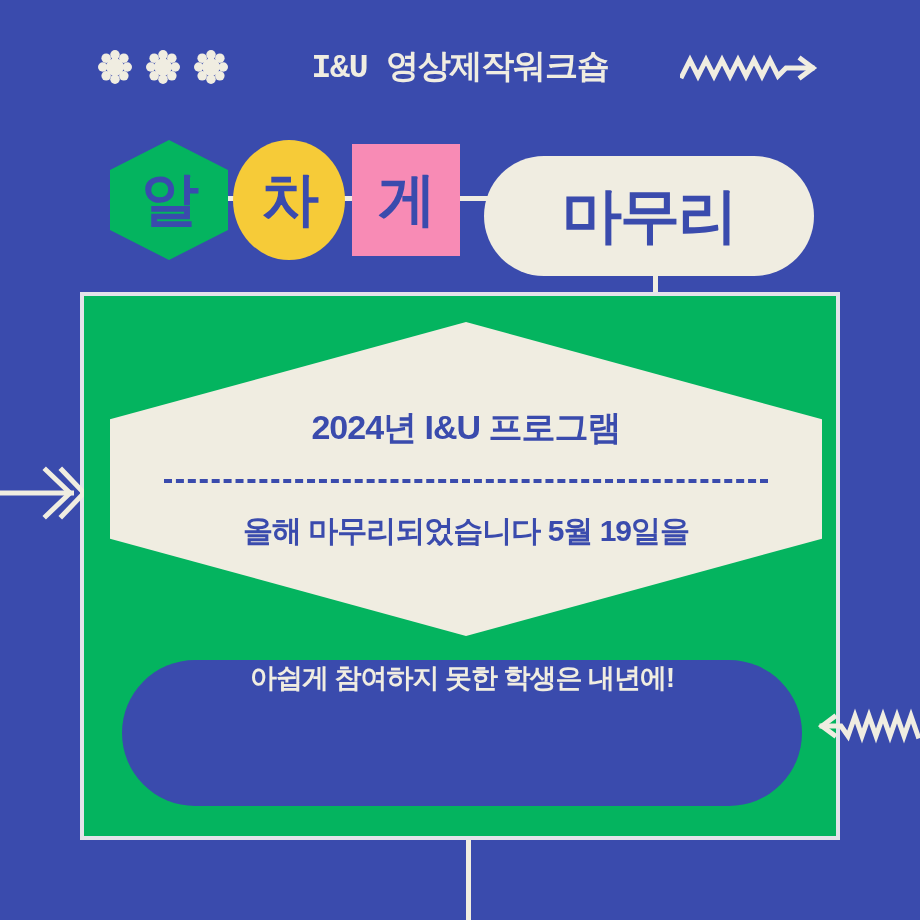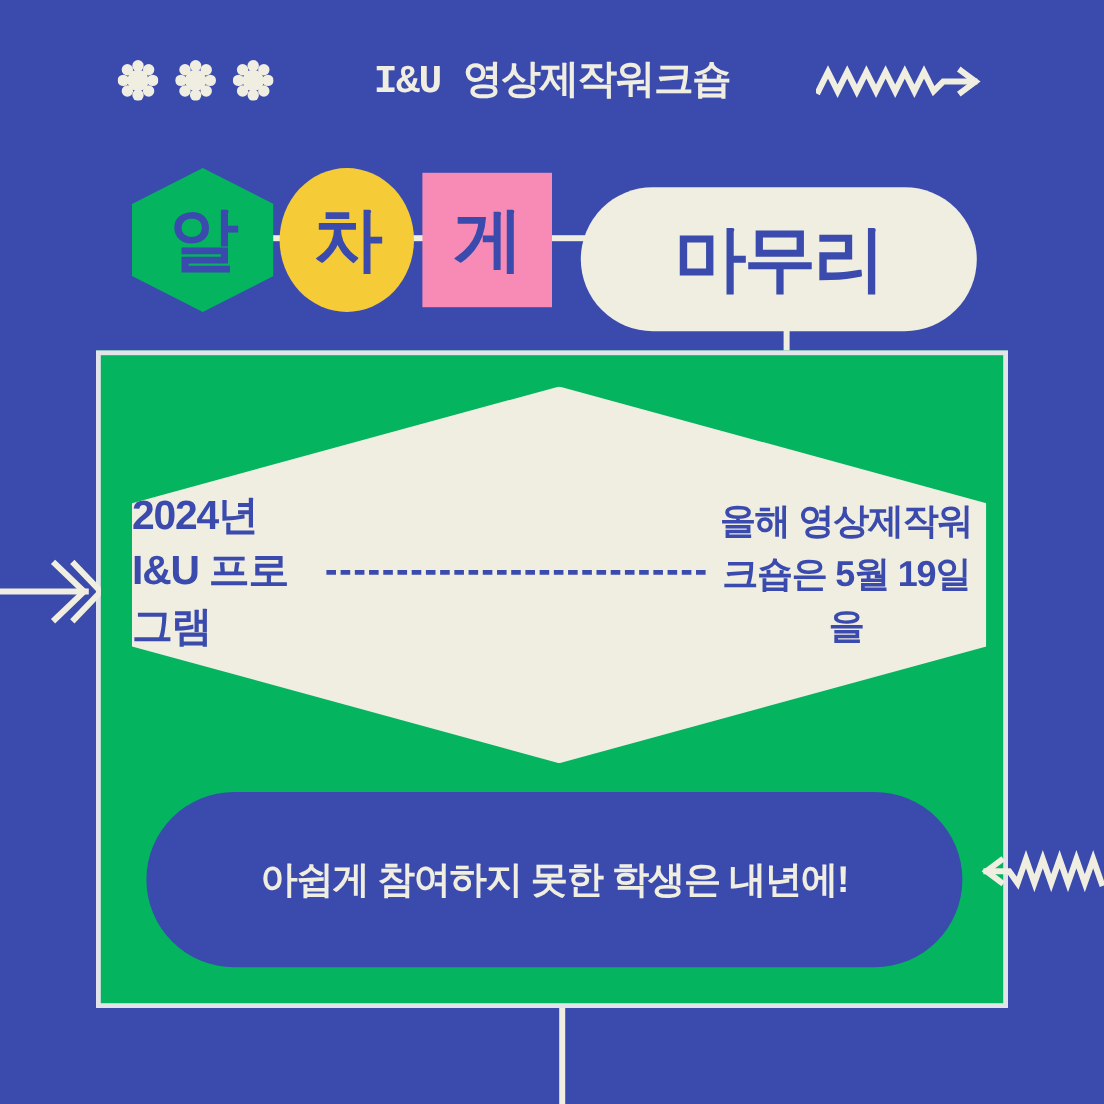"2024년 I&U 프로그램" .hexpanel { flex-direction: row -> column }
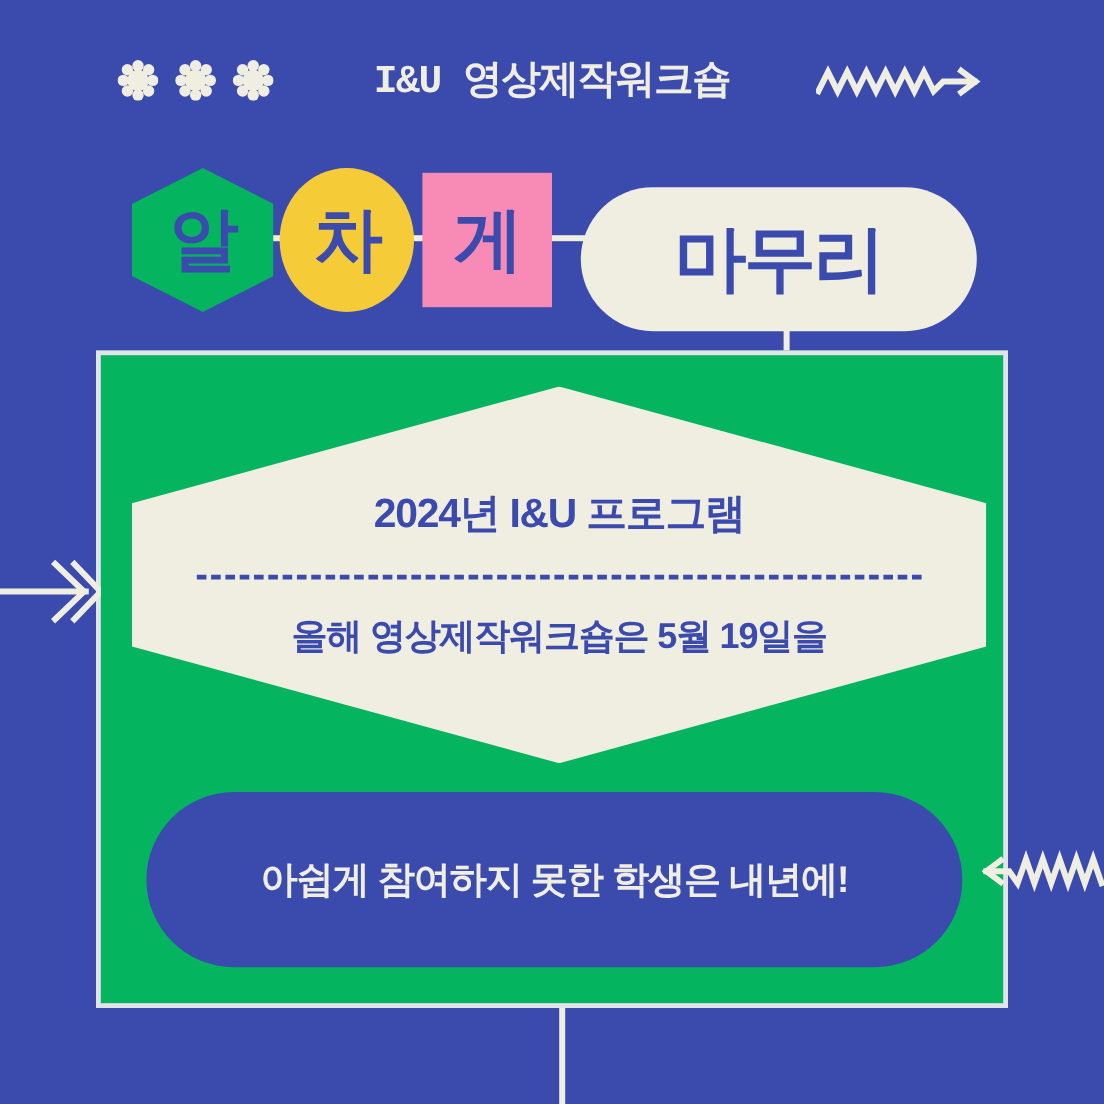"올해 영상제작워크숍은 5월 19일을" div { text: 영상제작워크숍은 -> 마무리되었습니다 }
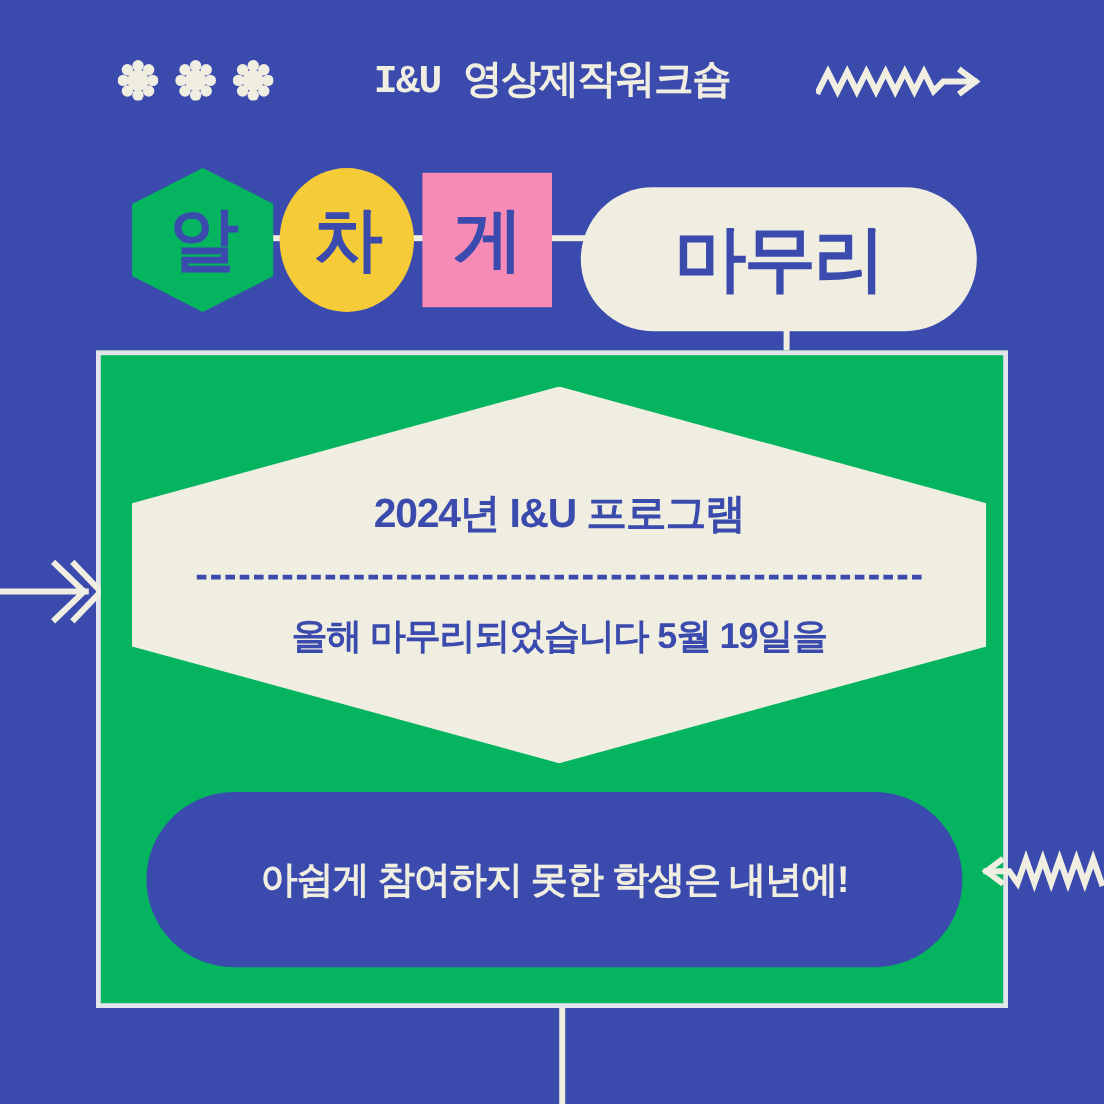"아쉽게 참여하지 못한 학생은 내년에!" .cta { align-items: center -> none; font-size: 31px -> 27px }
